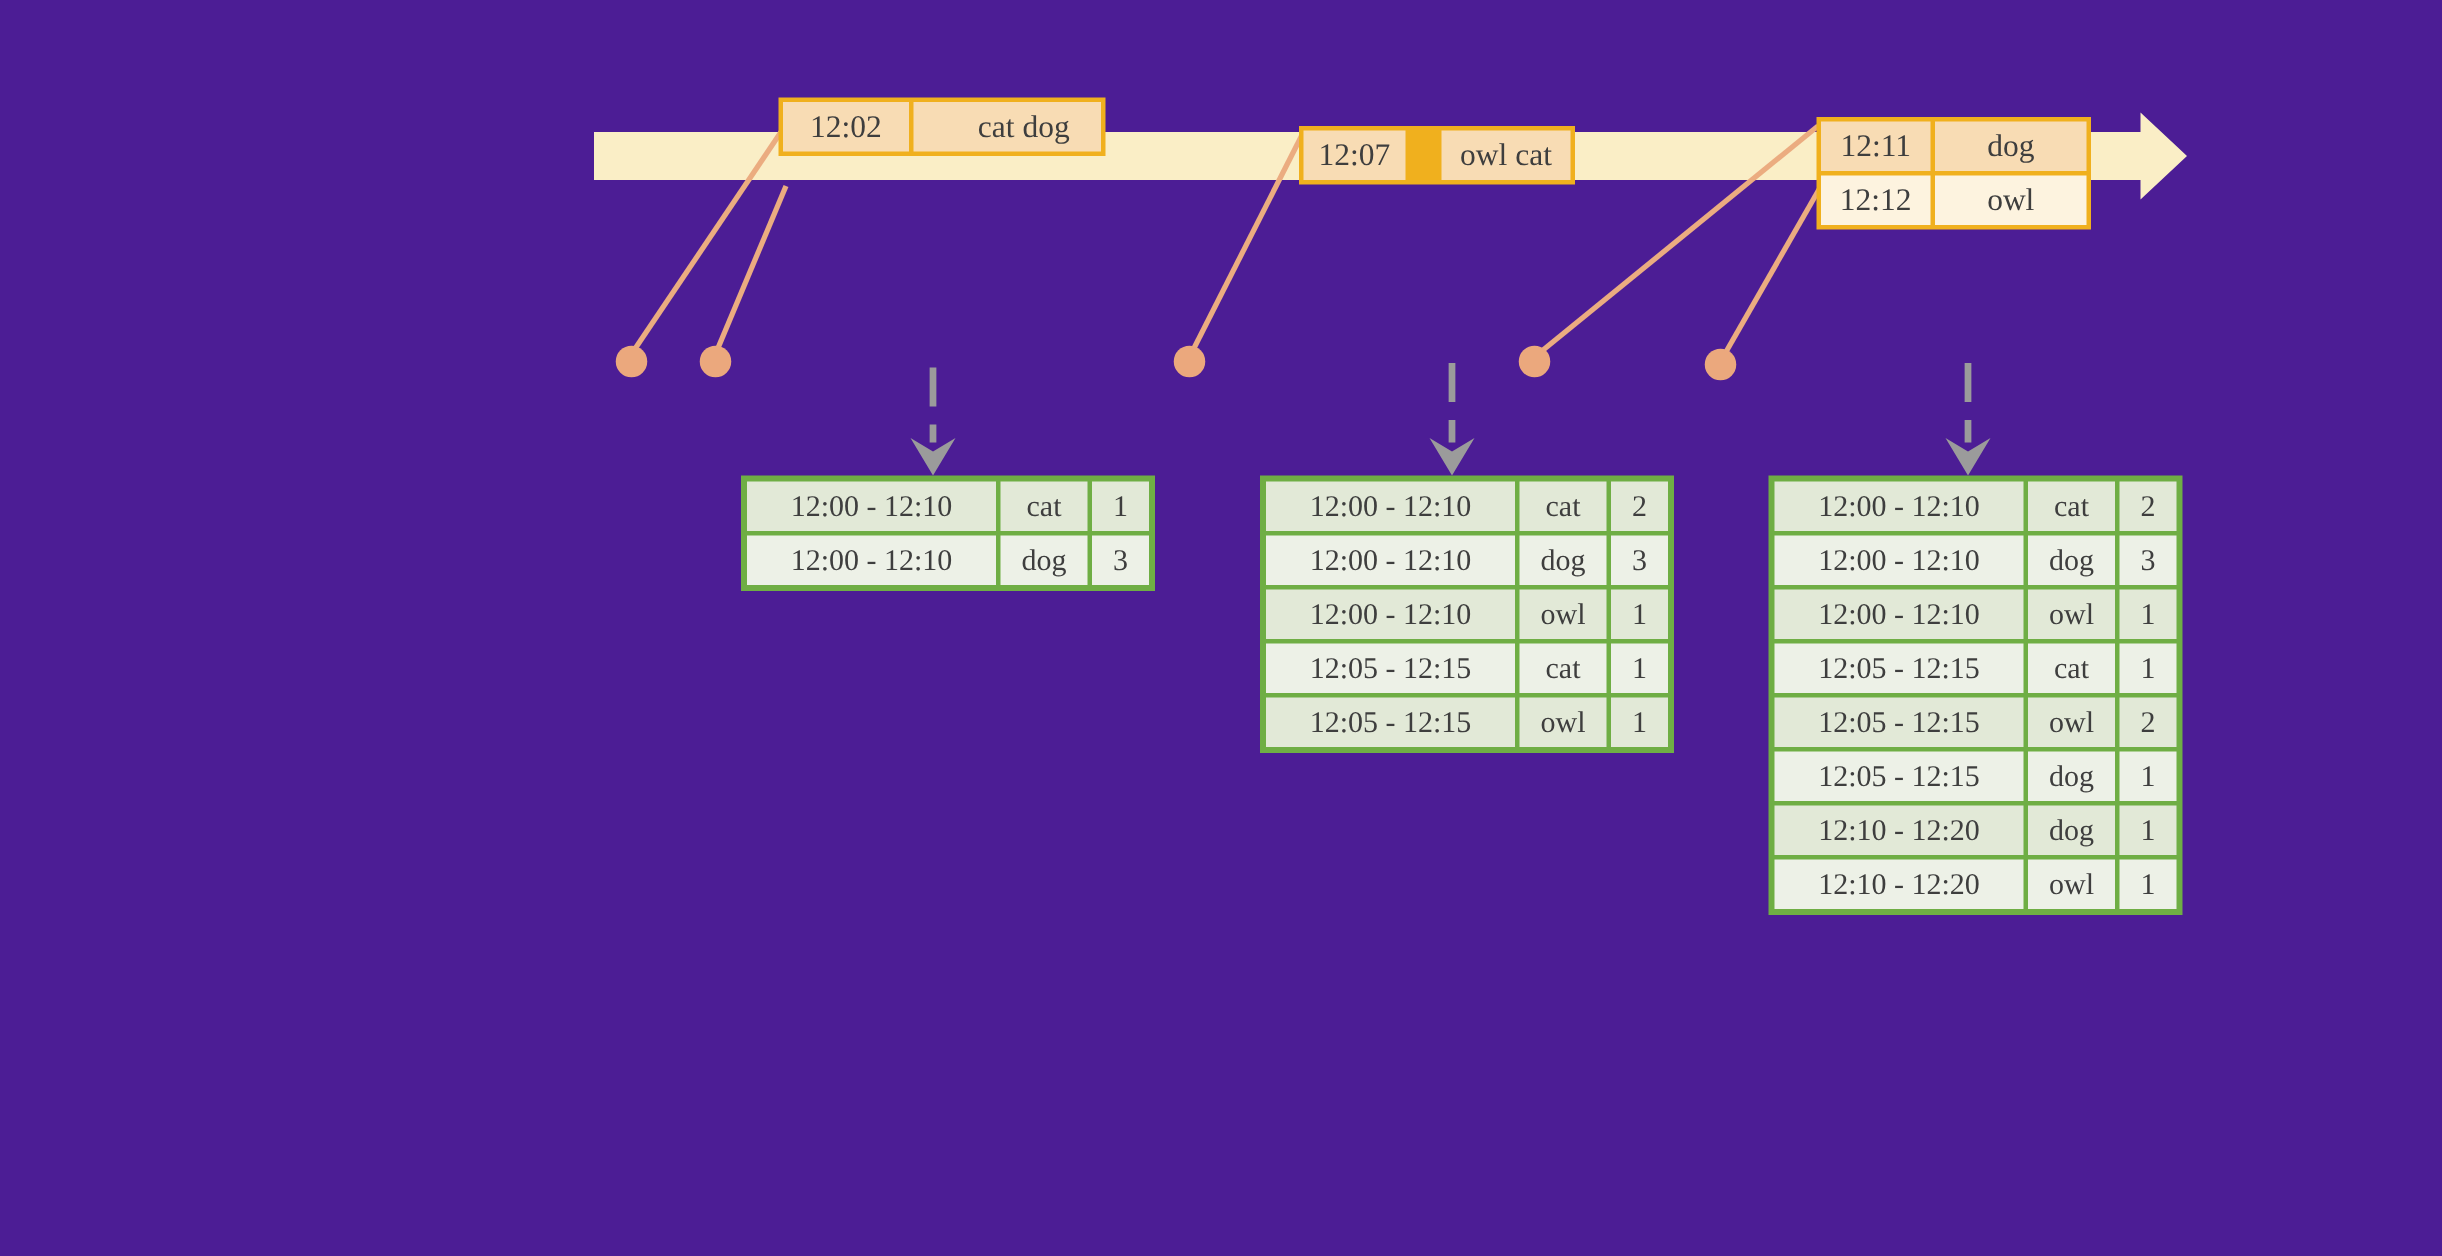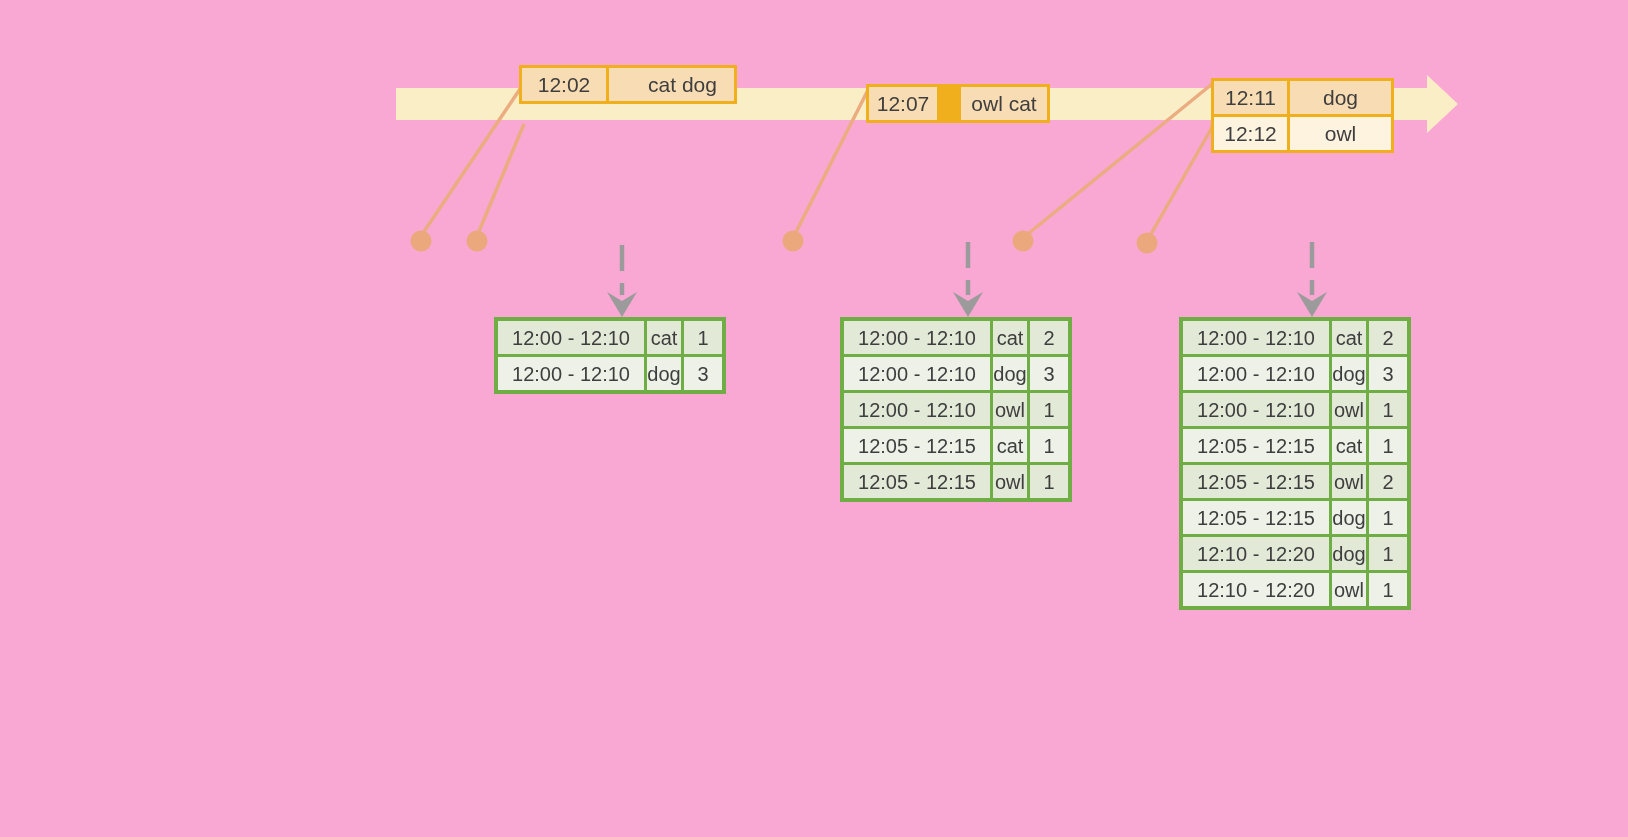"12:02" #stage { background: #f9a8d4 -> #4c1d95; font-family: Liberation Sans, sans-serif -> Liberation Serif, serif }
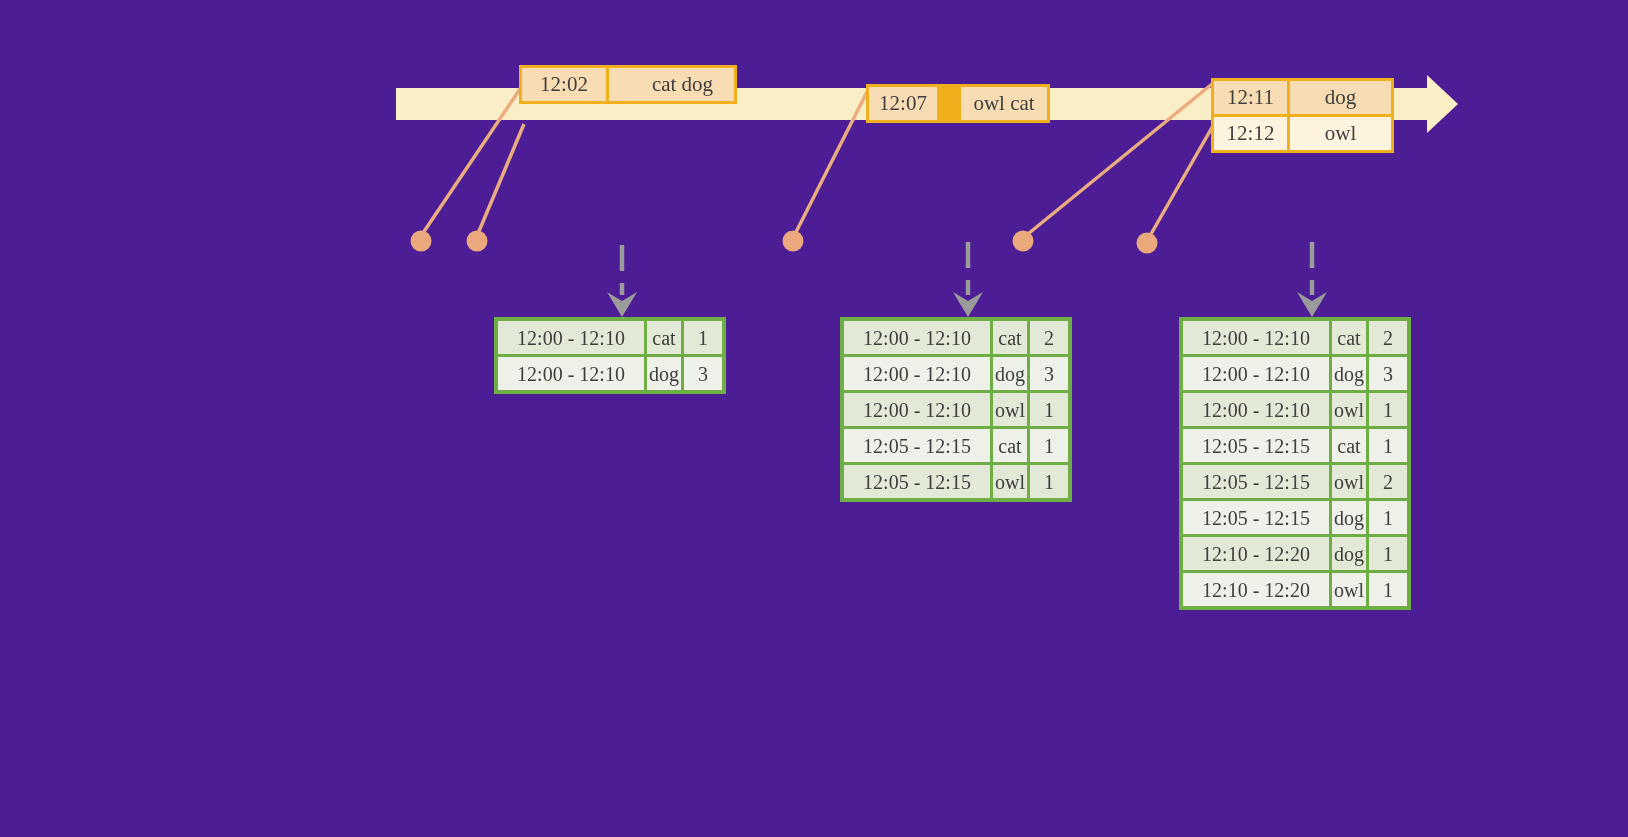"12:00 - 12:10" .rc0 { width: 146px -> 166px }
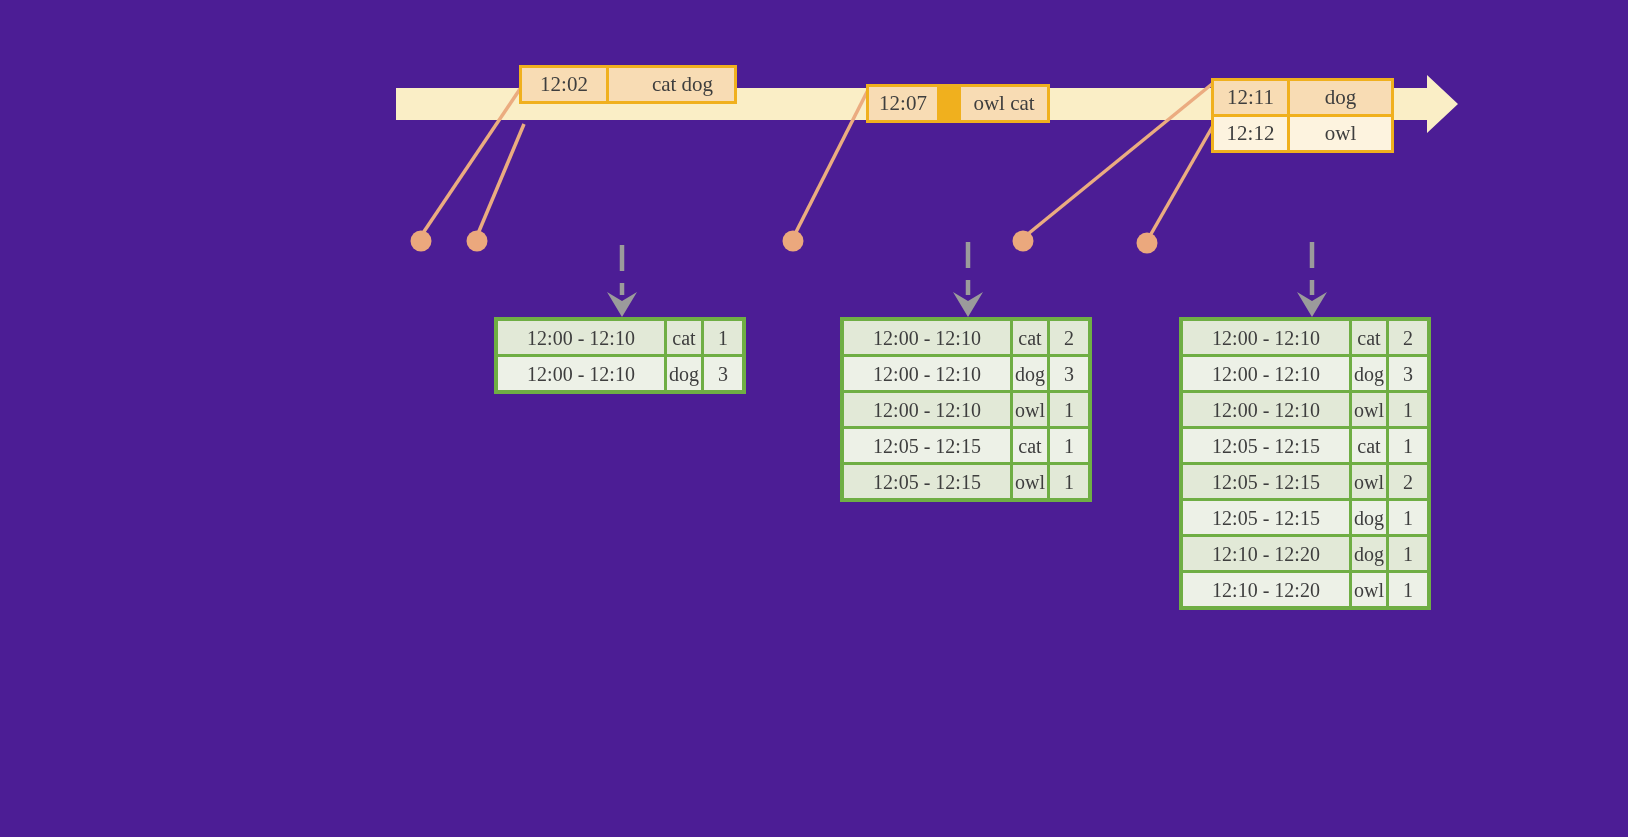"cat" .rc1 { width: 34px -> 58px }
